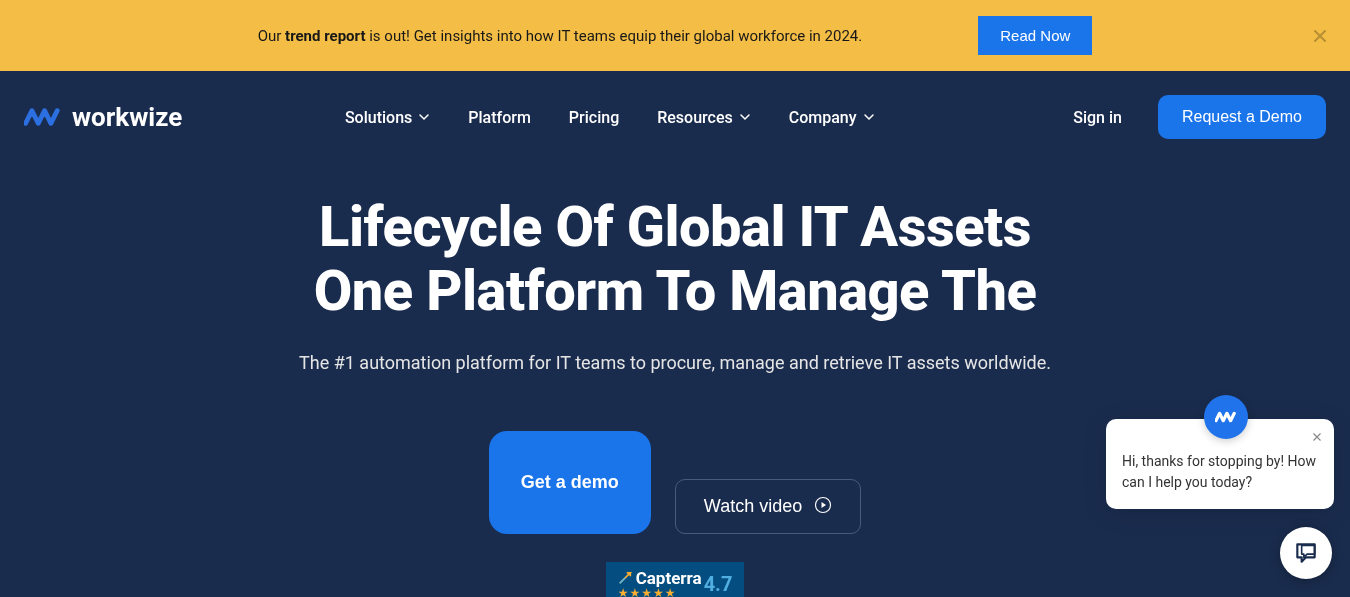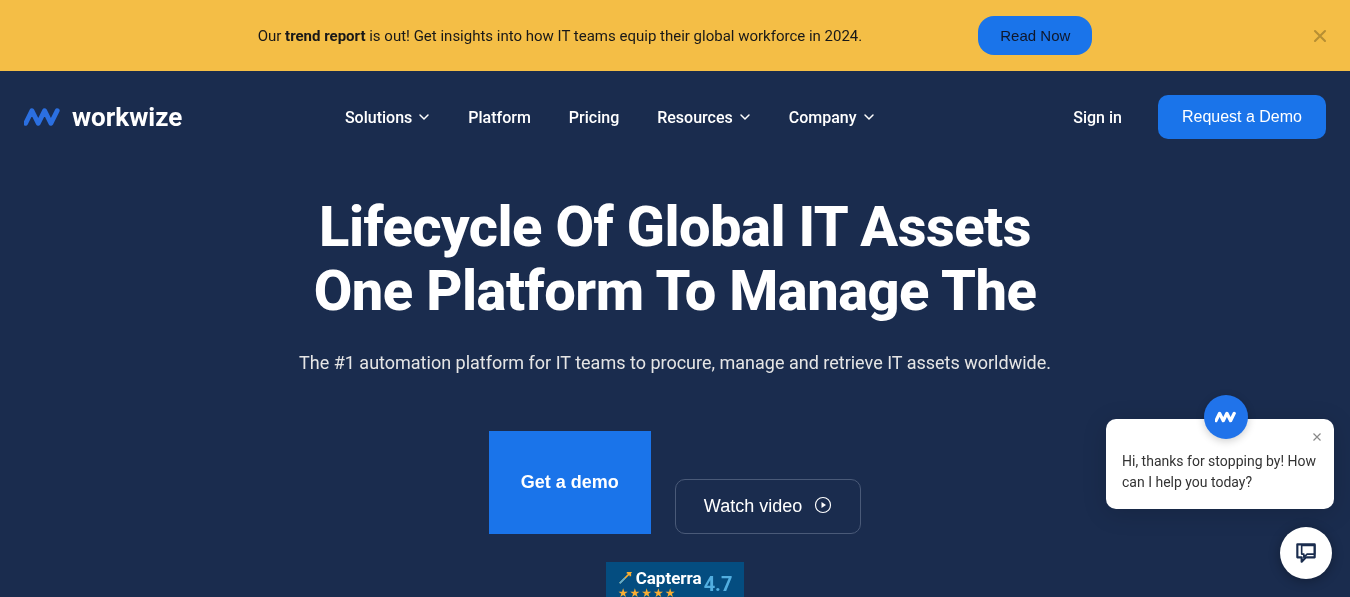"Read Now" .banner-button { border-radius: 16px -> 0; color: #0f172a -> #ffffff }
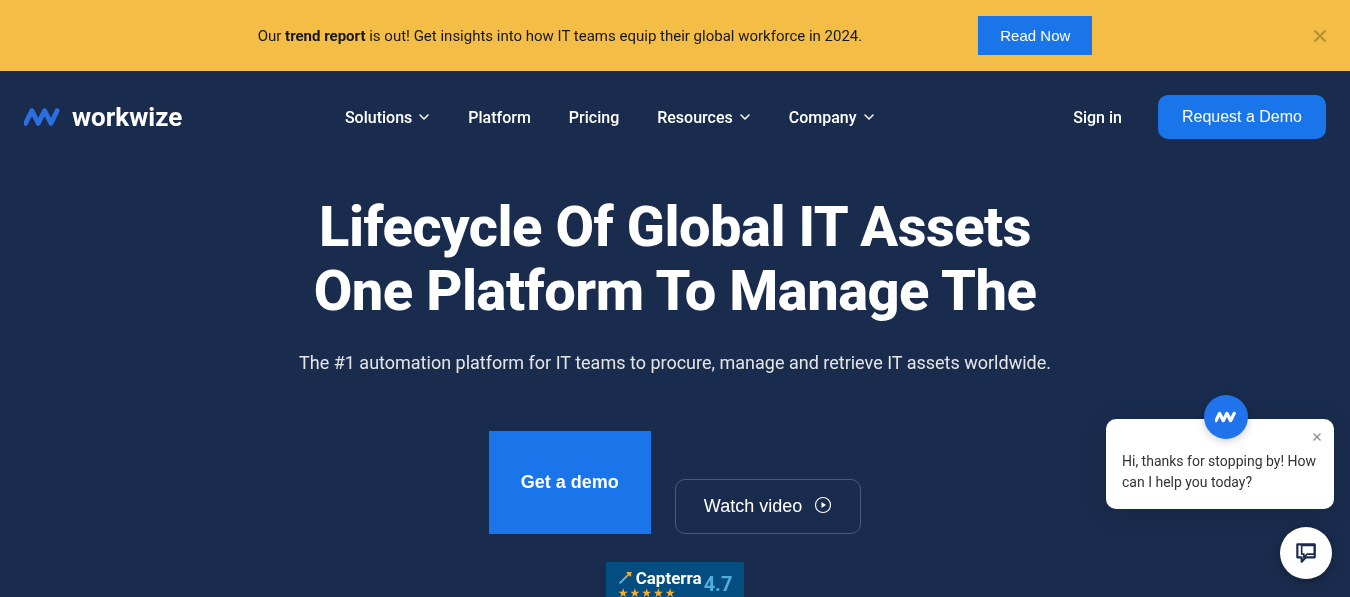"Get a demo" .get-demo { border-radius: 0 -> 18px }
